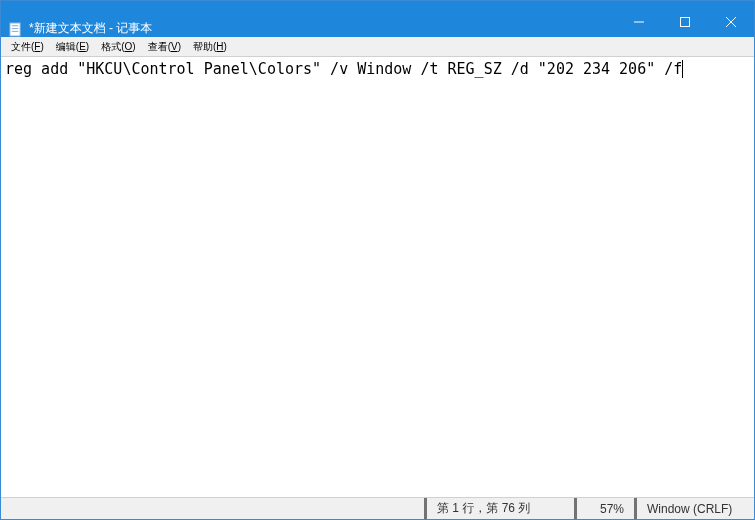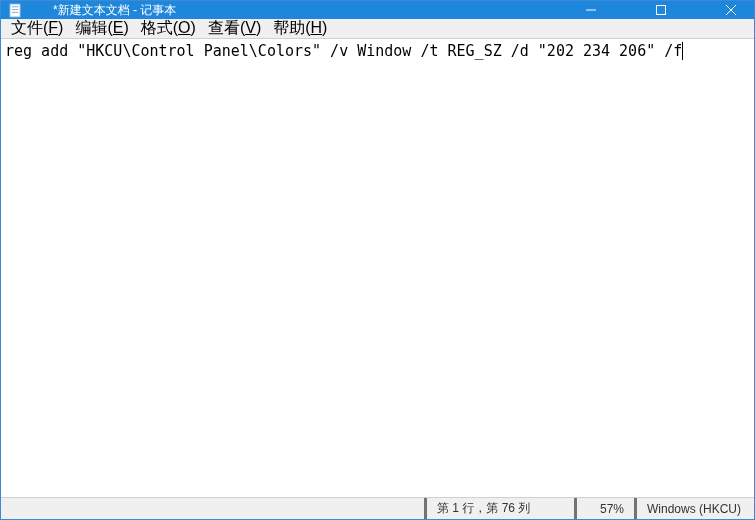"*新建文本文档 - 记事本" .titlebar { align-items: center -> flex-end; gap: 24px -> none; height: 18px -> 36px }
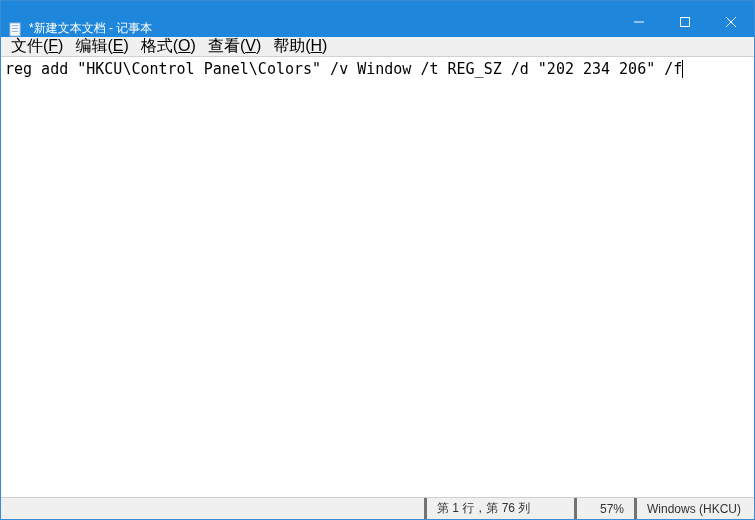"文件(F)" .menubar .menu-item { font-size: 16px -> 10px }
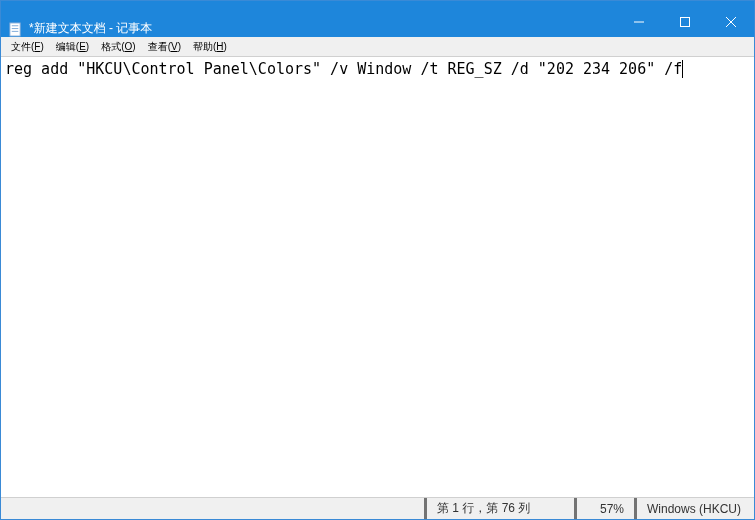"Windows (HKCU)" div.cell { text: Windows (HKCU -> Window (CRLF }
